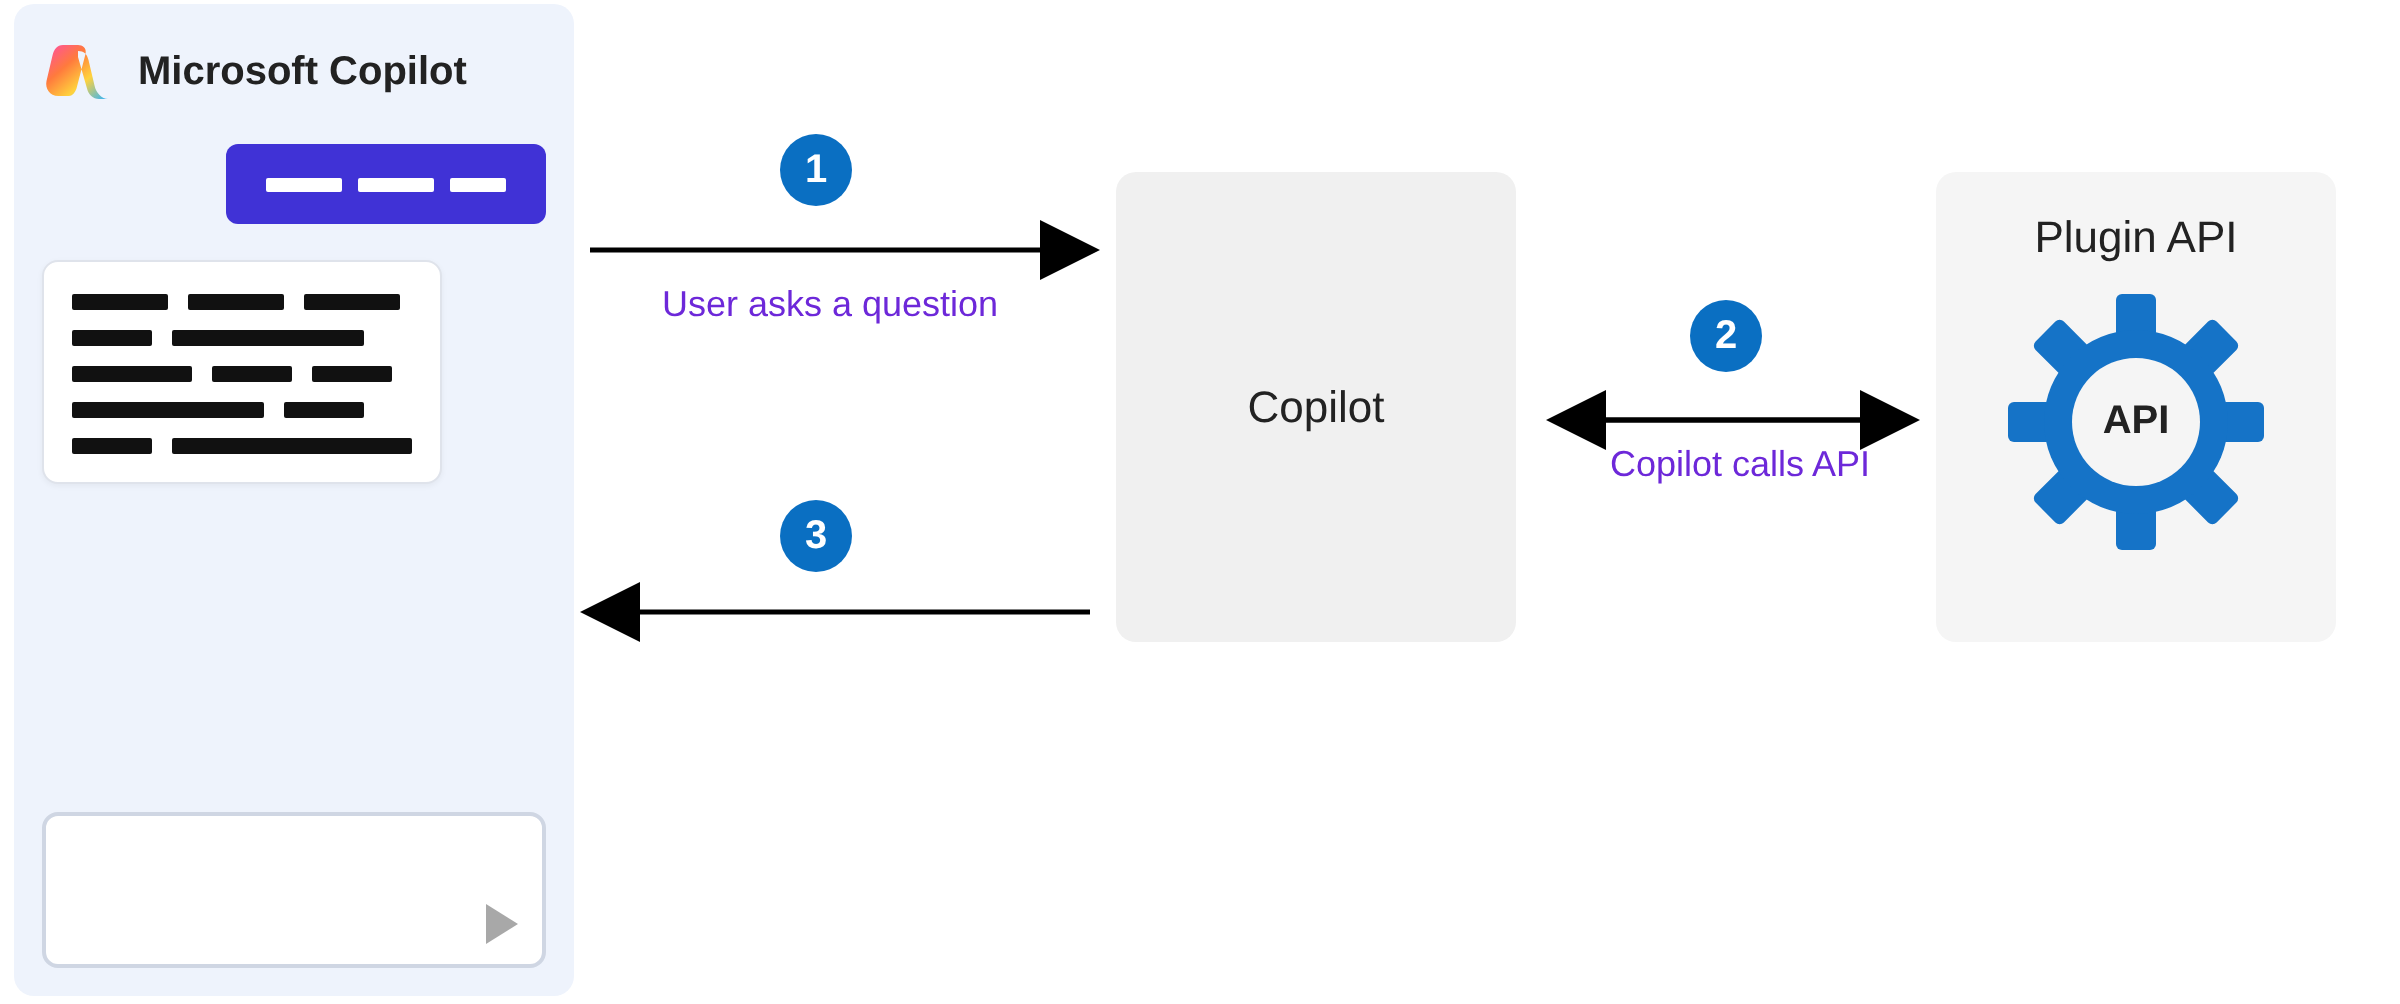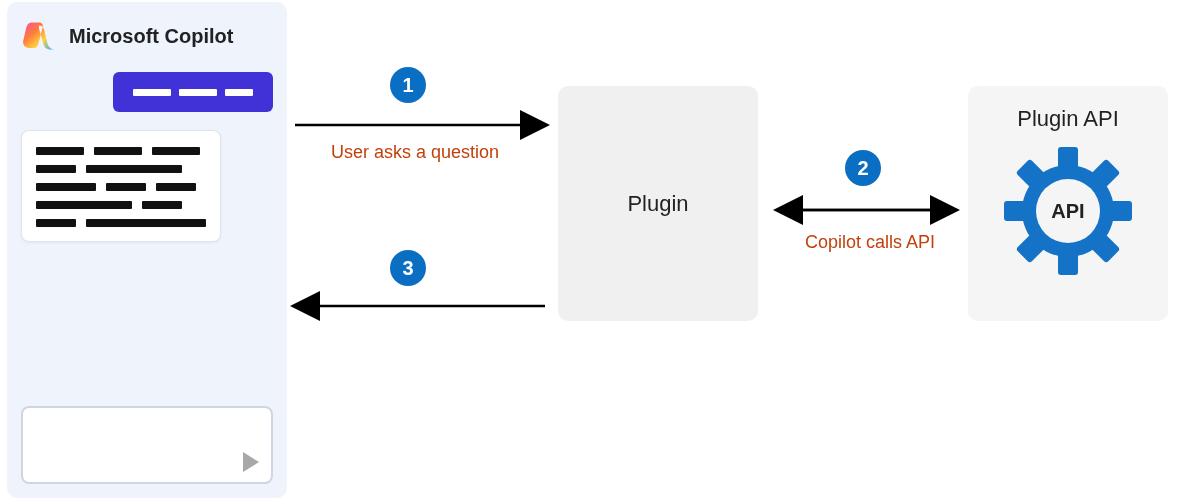"User asks a question" .step-label { color: #c2410c -> #6d28d9 }
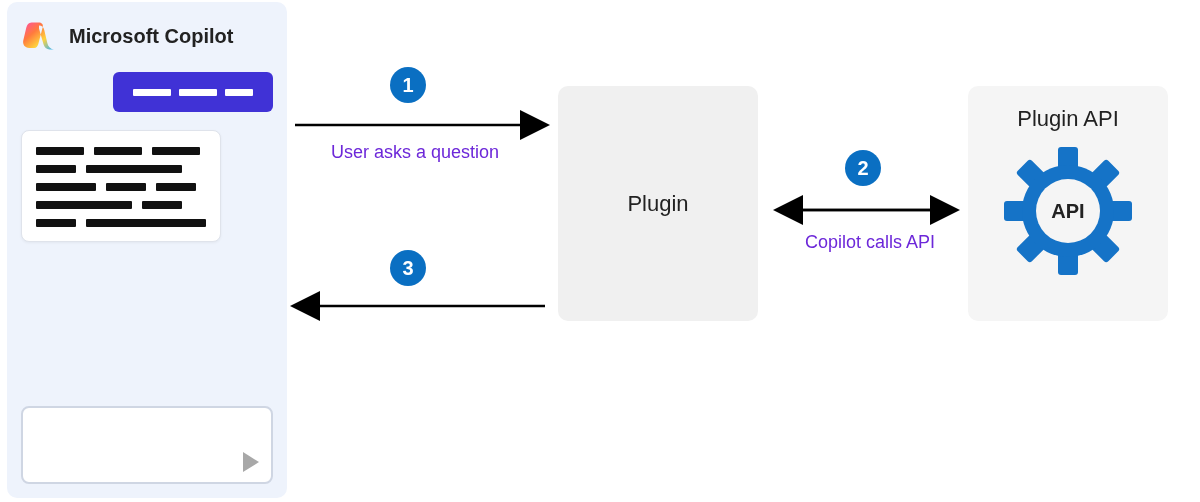"Plugin" span { text: Plugin -> Copilot }
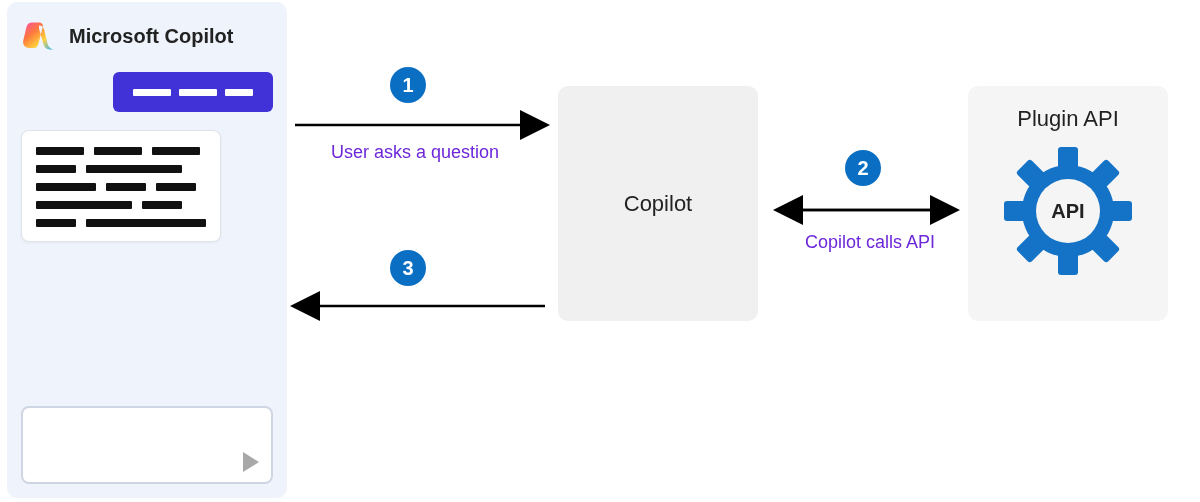"Copilot calls API" .label-2 { top: 230px -> 220px }
